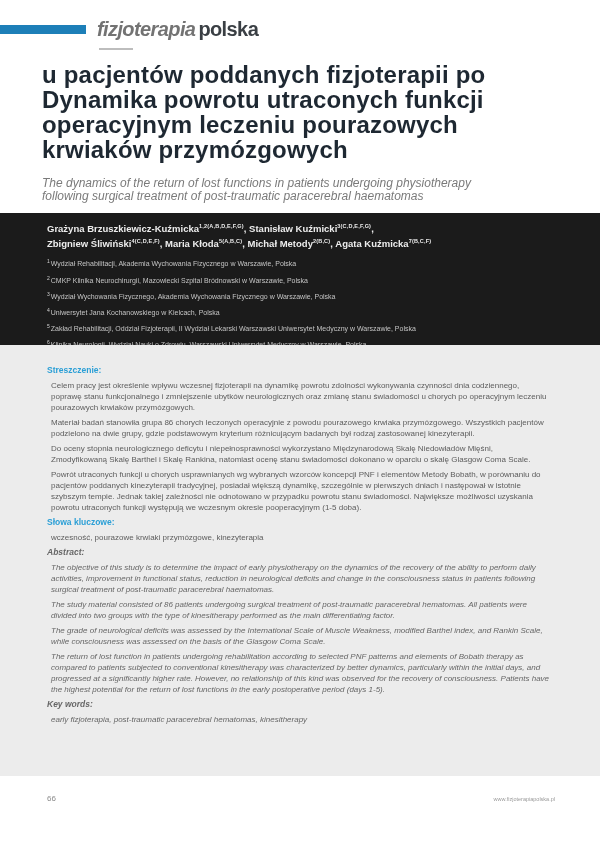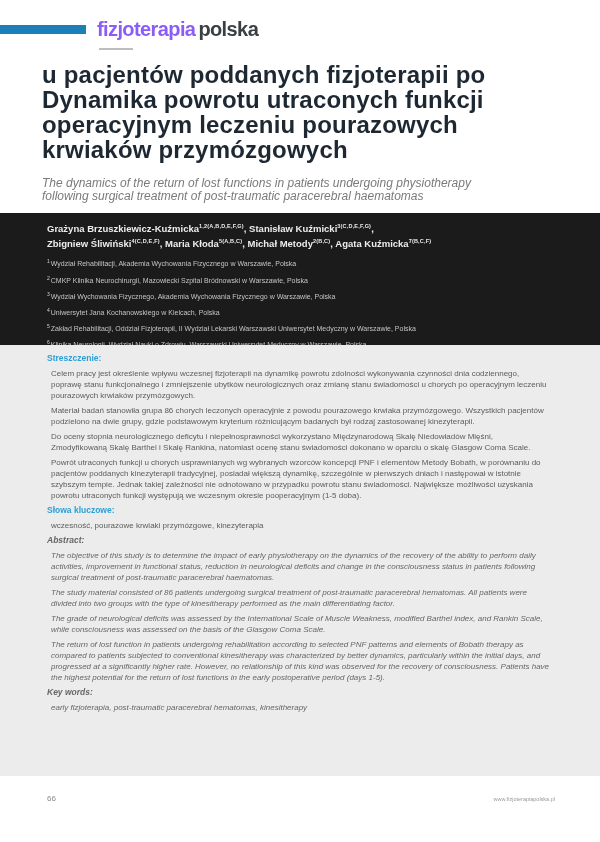"fizjoterapia" .logo-primary { color: #8b5cf6 -> #737373; font-style: none -> italic }
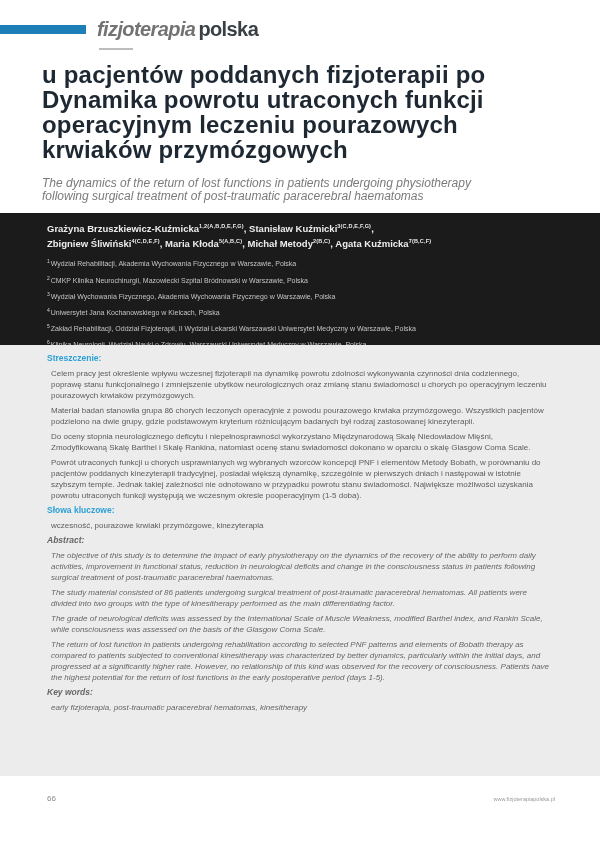"Streszczenie:" .abstract-block { padding: 8px 45px 0 47px -> 20px 45px 0 47px }
